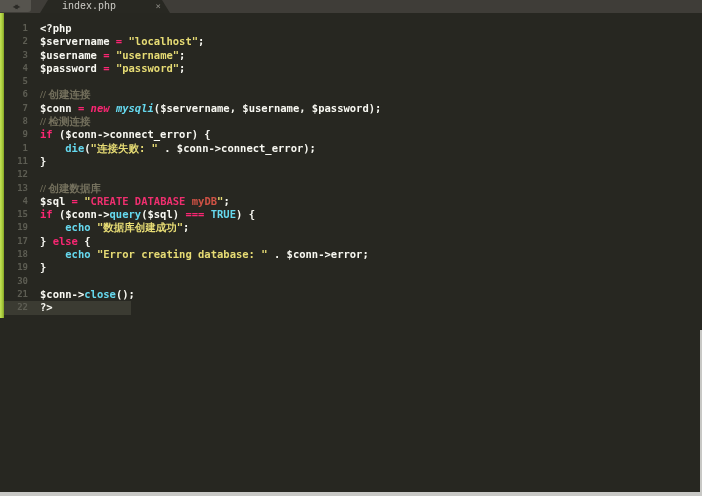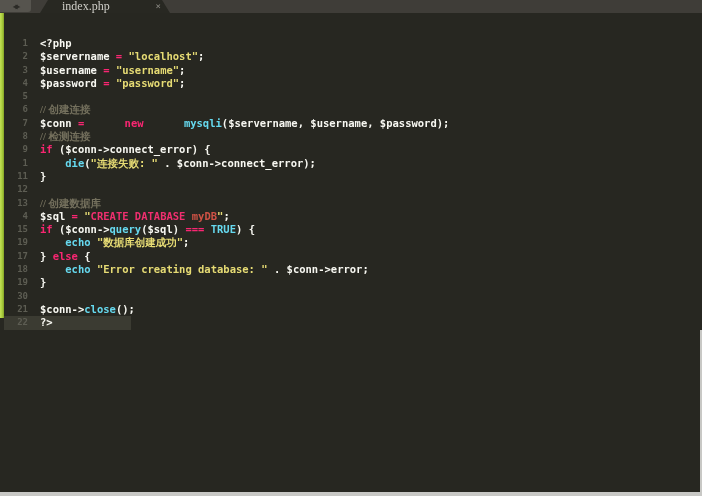"index.php" .tab-title { font-family: Liberation Serif, serif -> Liberation Mono, monospace; font-size: 12px -> 10px }
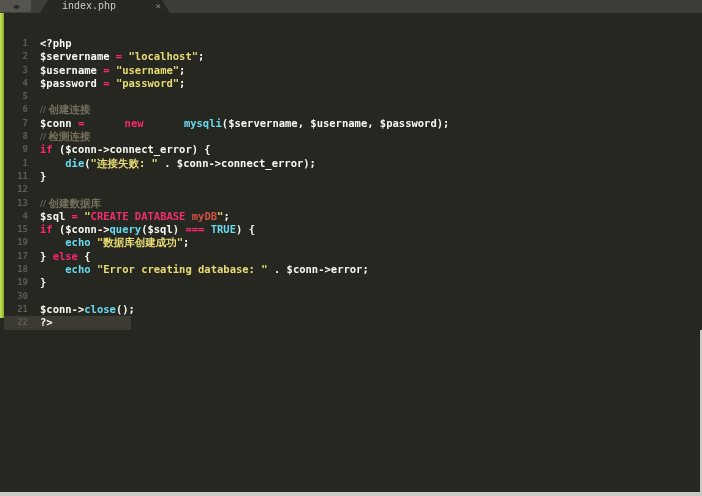"1 <?php" .lines { top: 24px -> 9px }
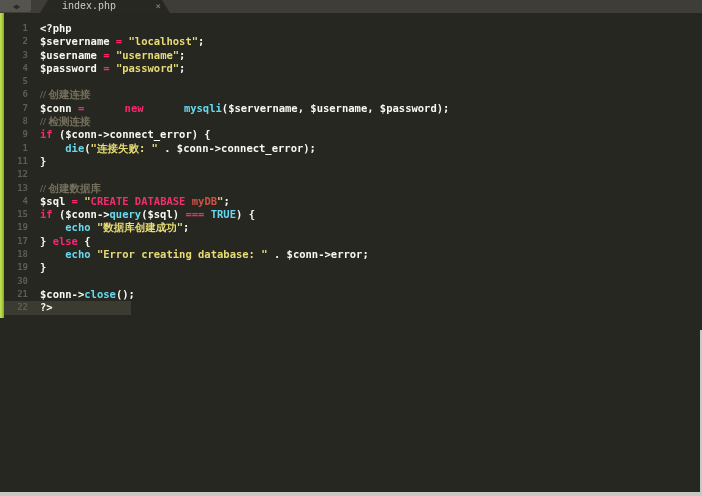"new" .italic { font-style: none -> italic; margin-left: 34px -> none }
